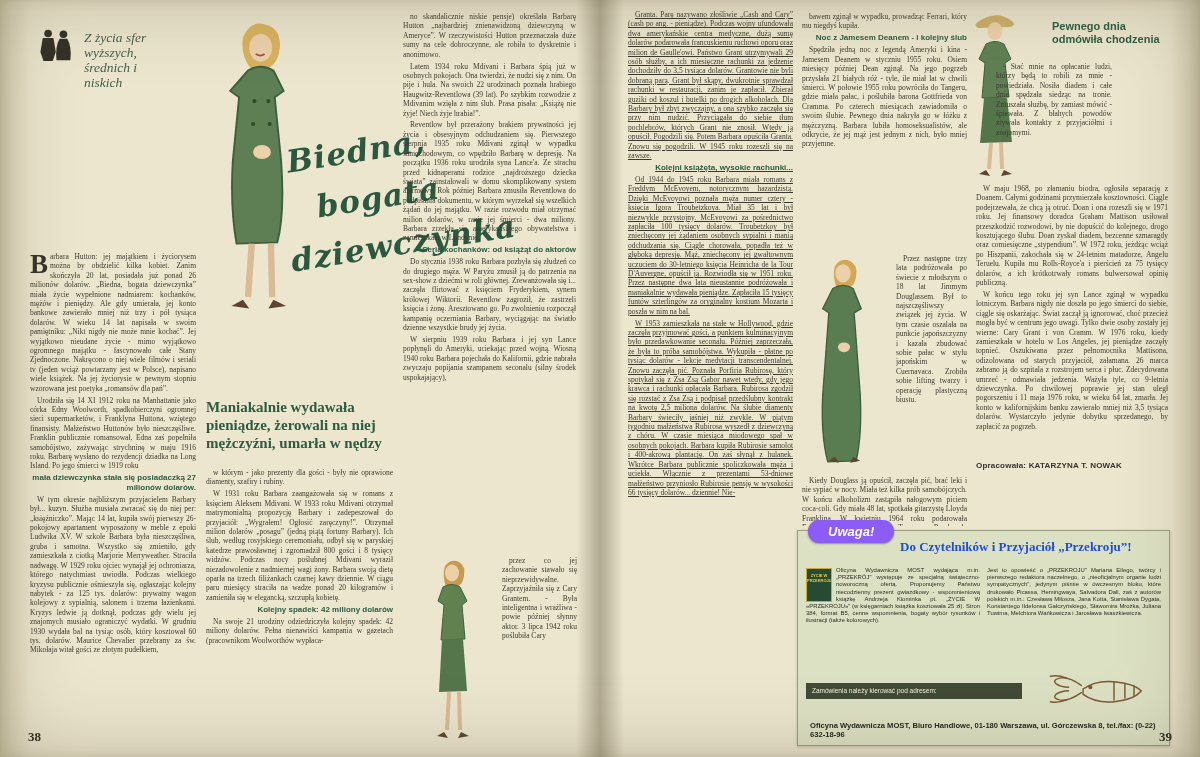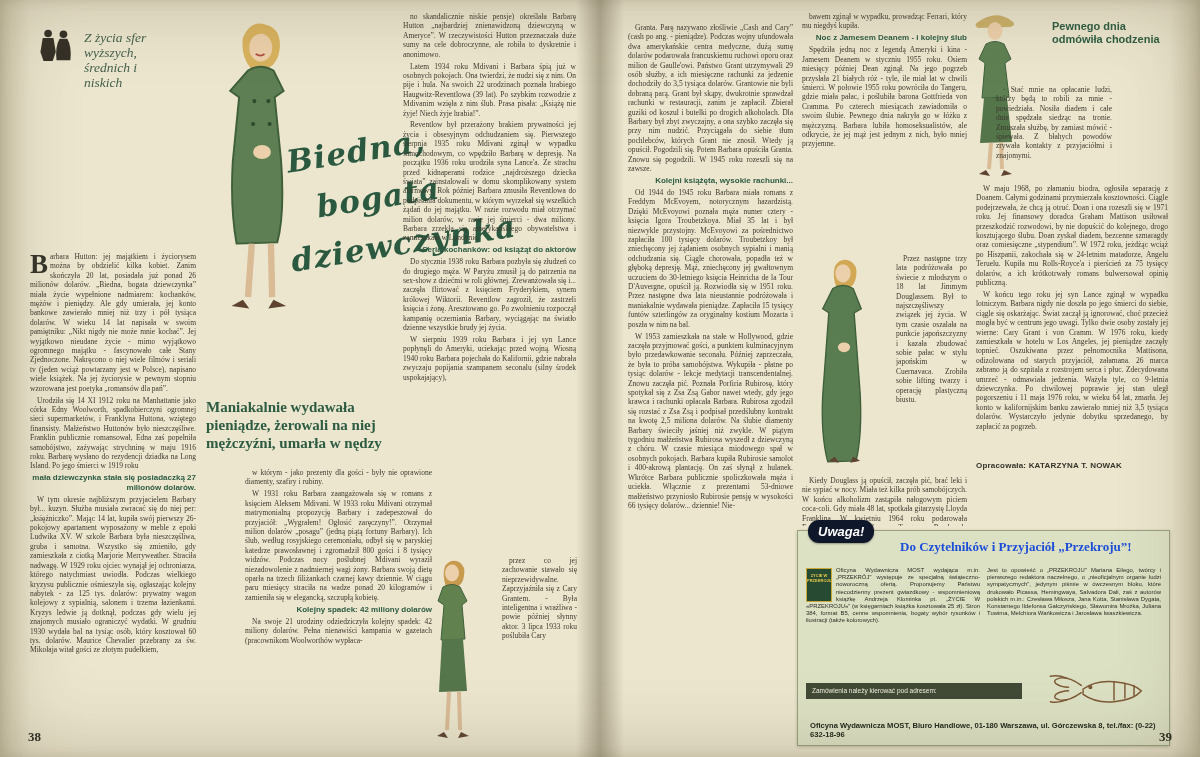"Granta. Parę nazywano złośliwie „Cash" div.col { text-decoration: none -> underline; top: 23px -> 10px }
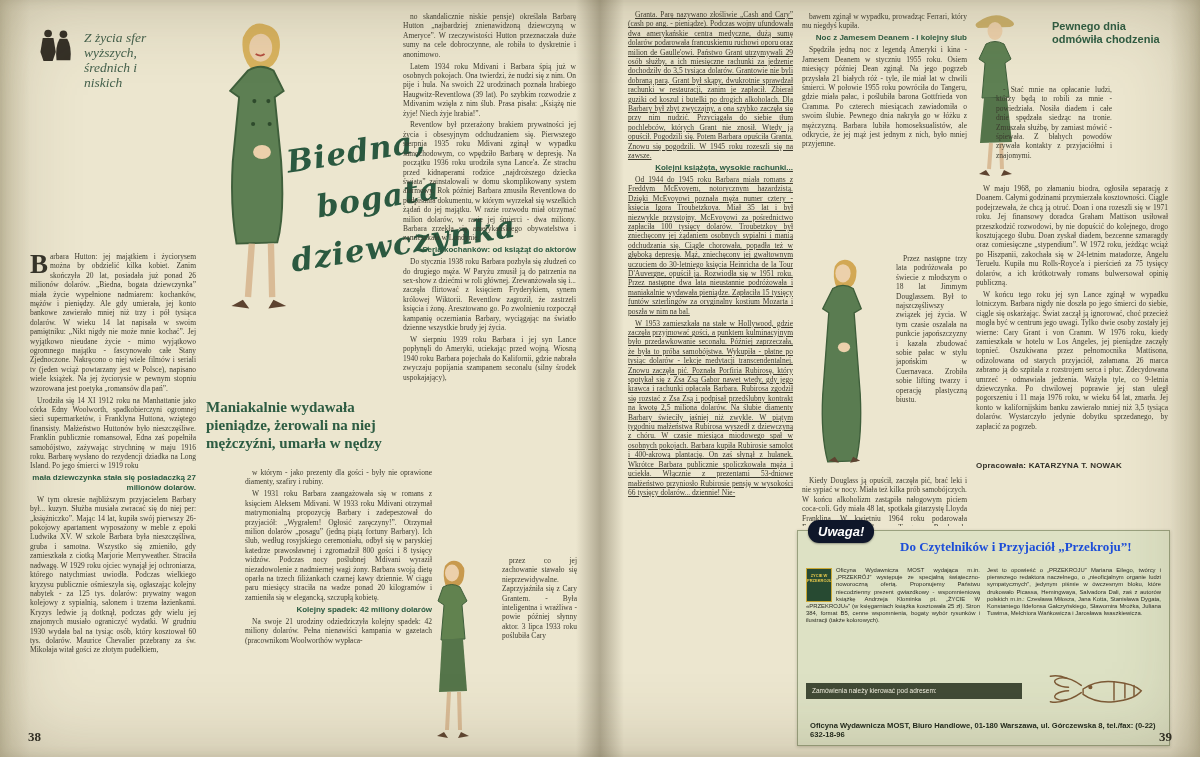"- Stać mnie na opłacanie" div.col { margin-top: 23px -> none }
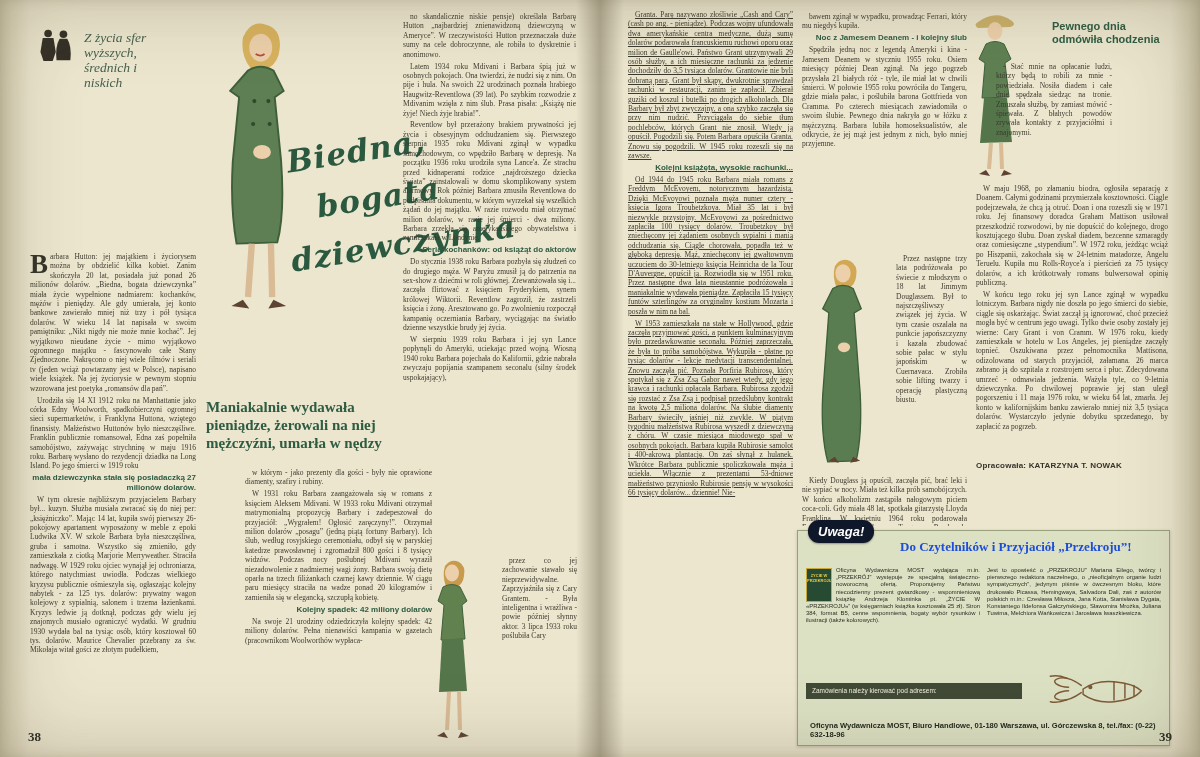"w którym - jako prezenty" div.col { margin-left: 39px -> none }
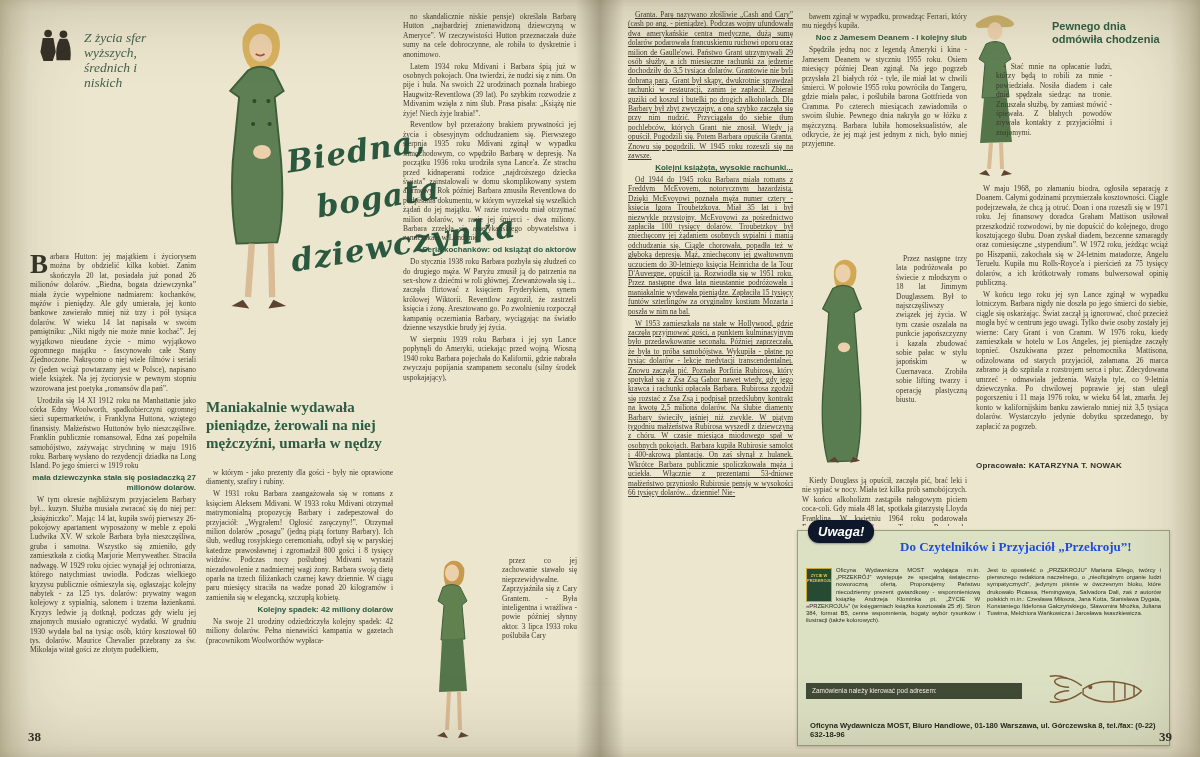"Uwaga!" .notice-tab { background: #0f172a -> #8b5cf6; padding: 5px 10px -> 5px 20px }
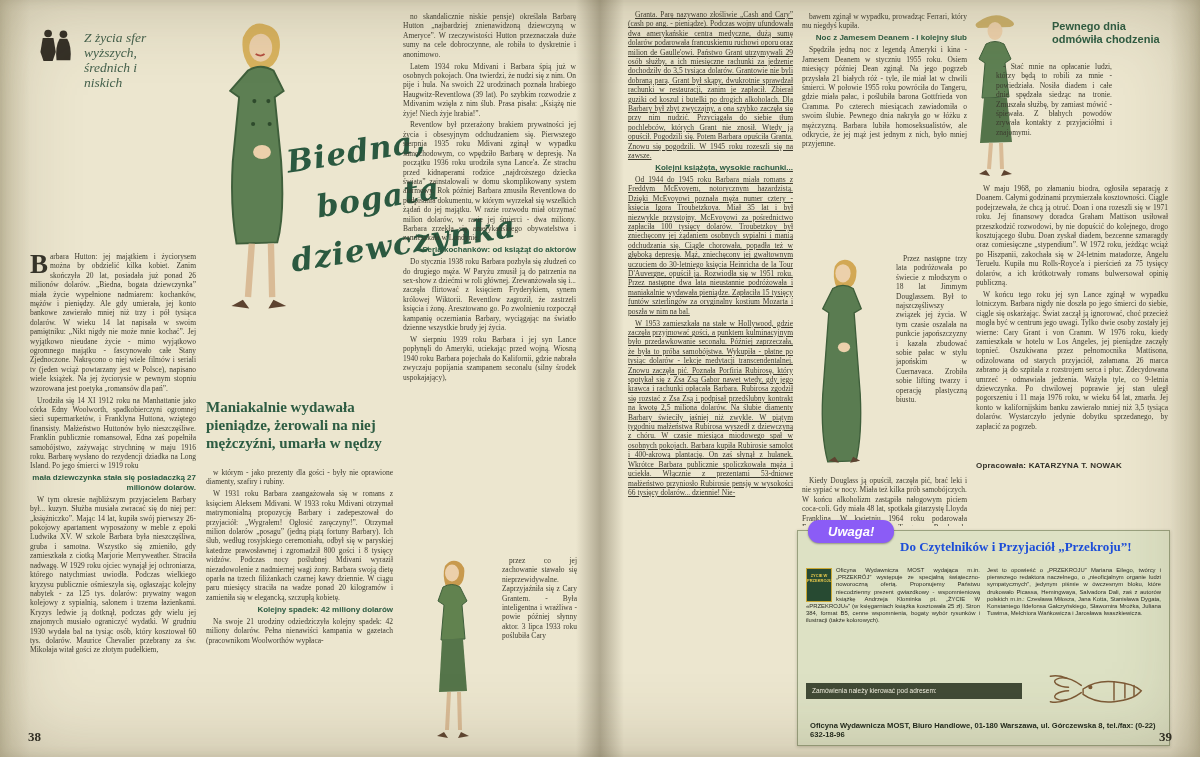"przez co jej zachowanie stawało" p.body-p { text: 1933 -> 1942 }
